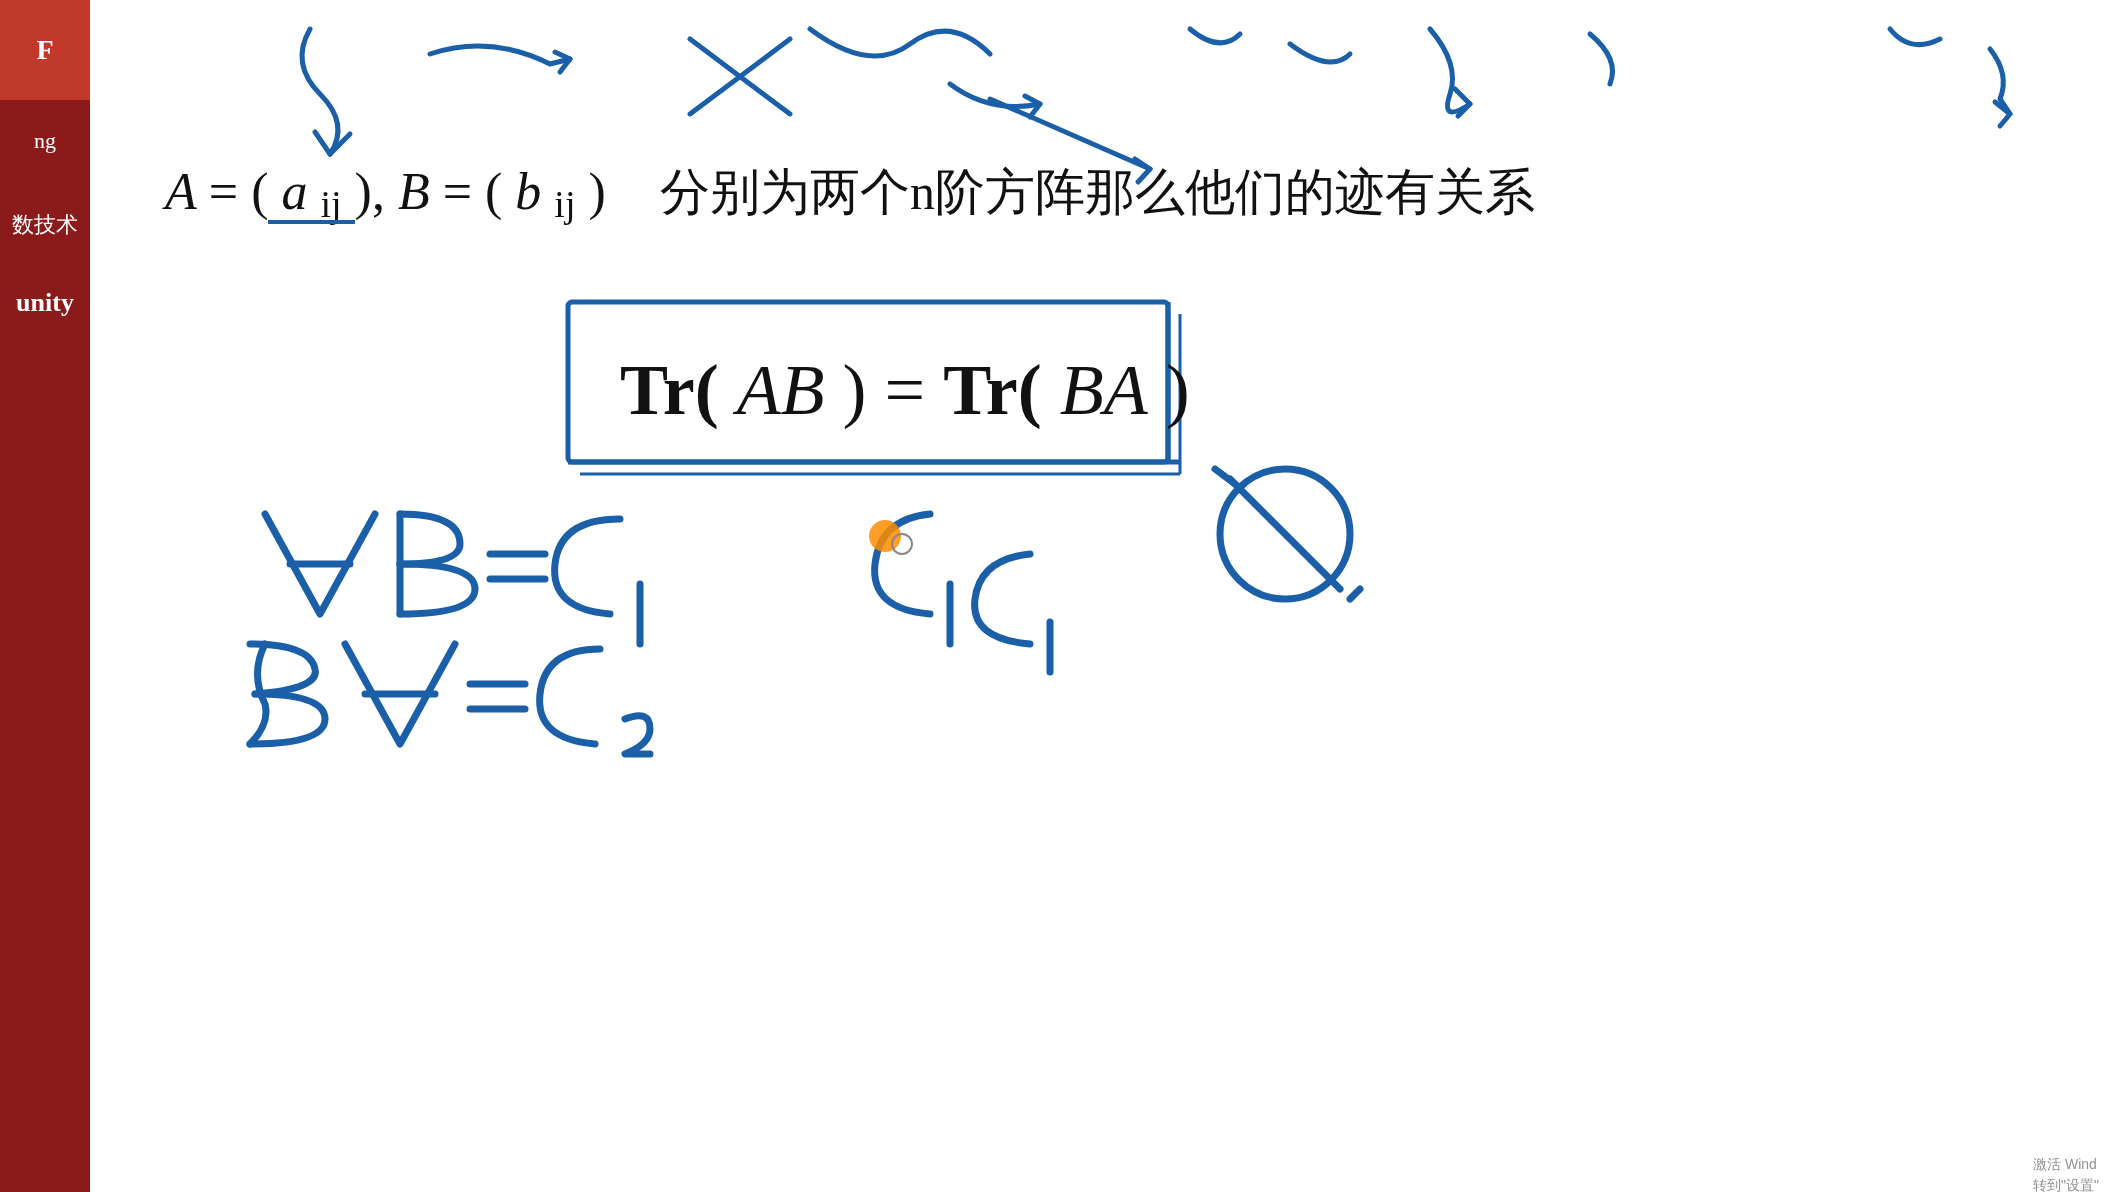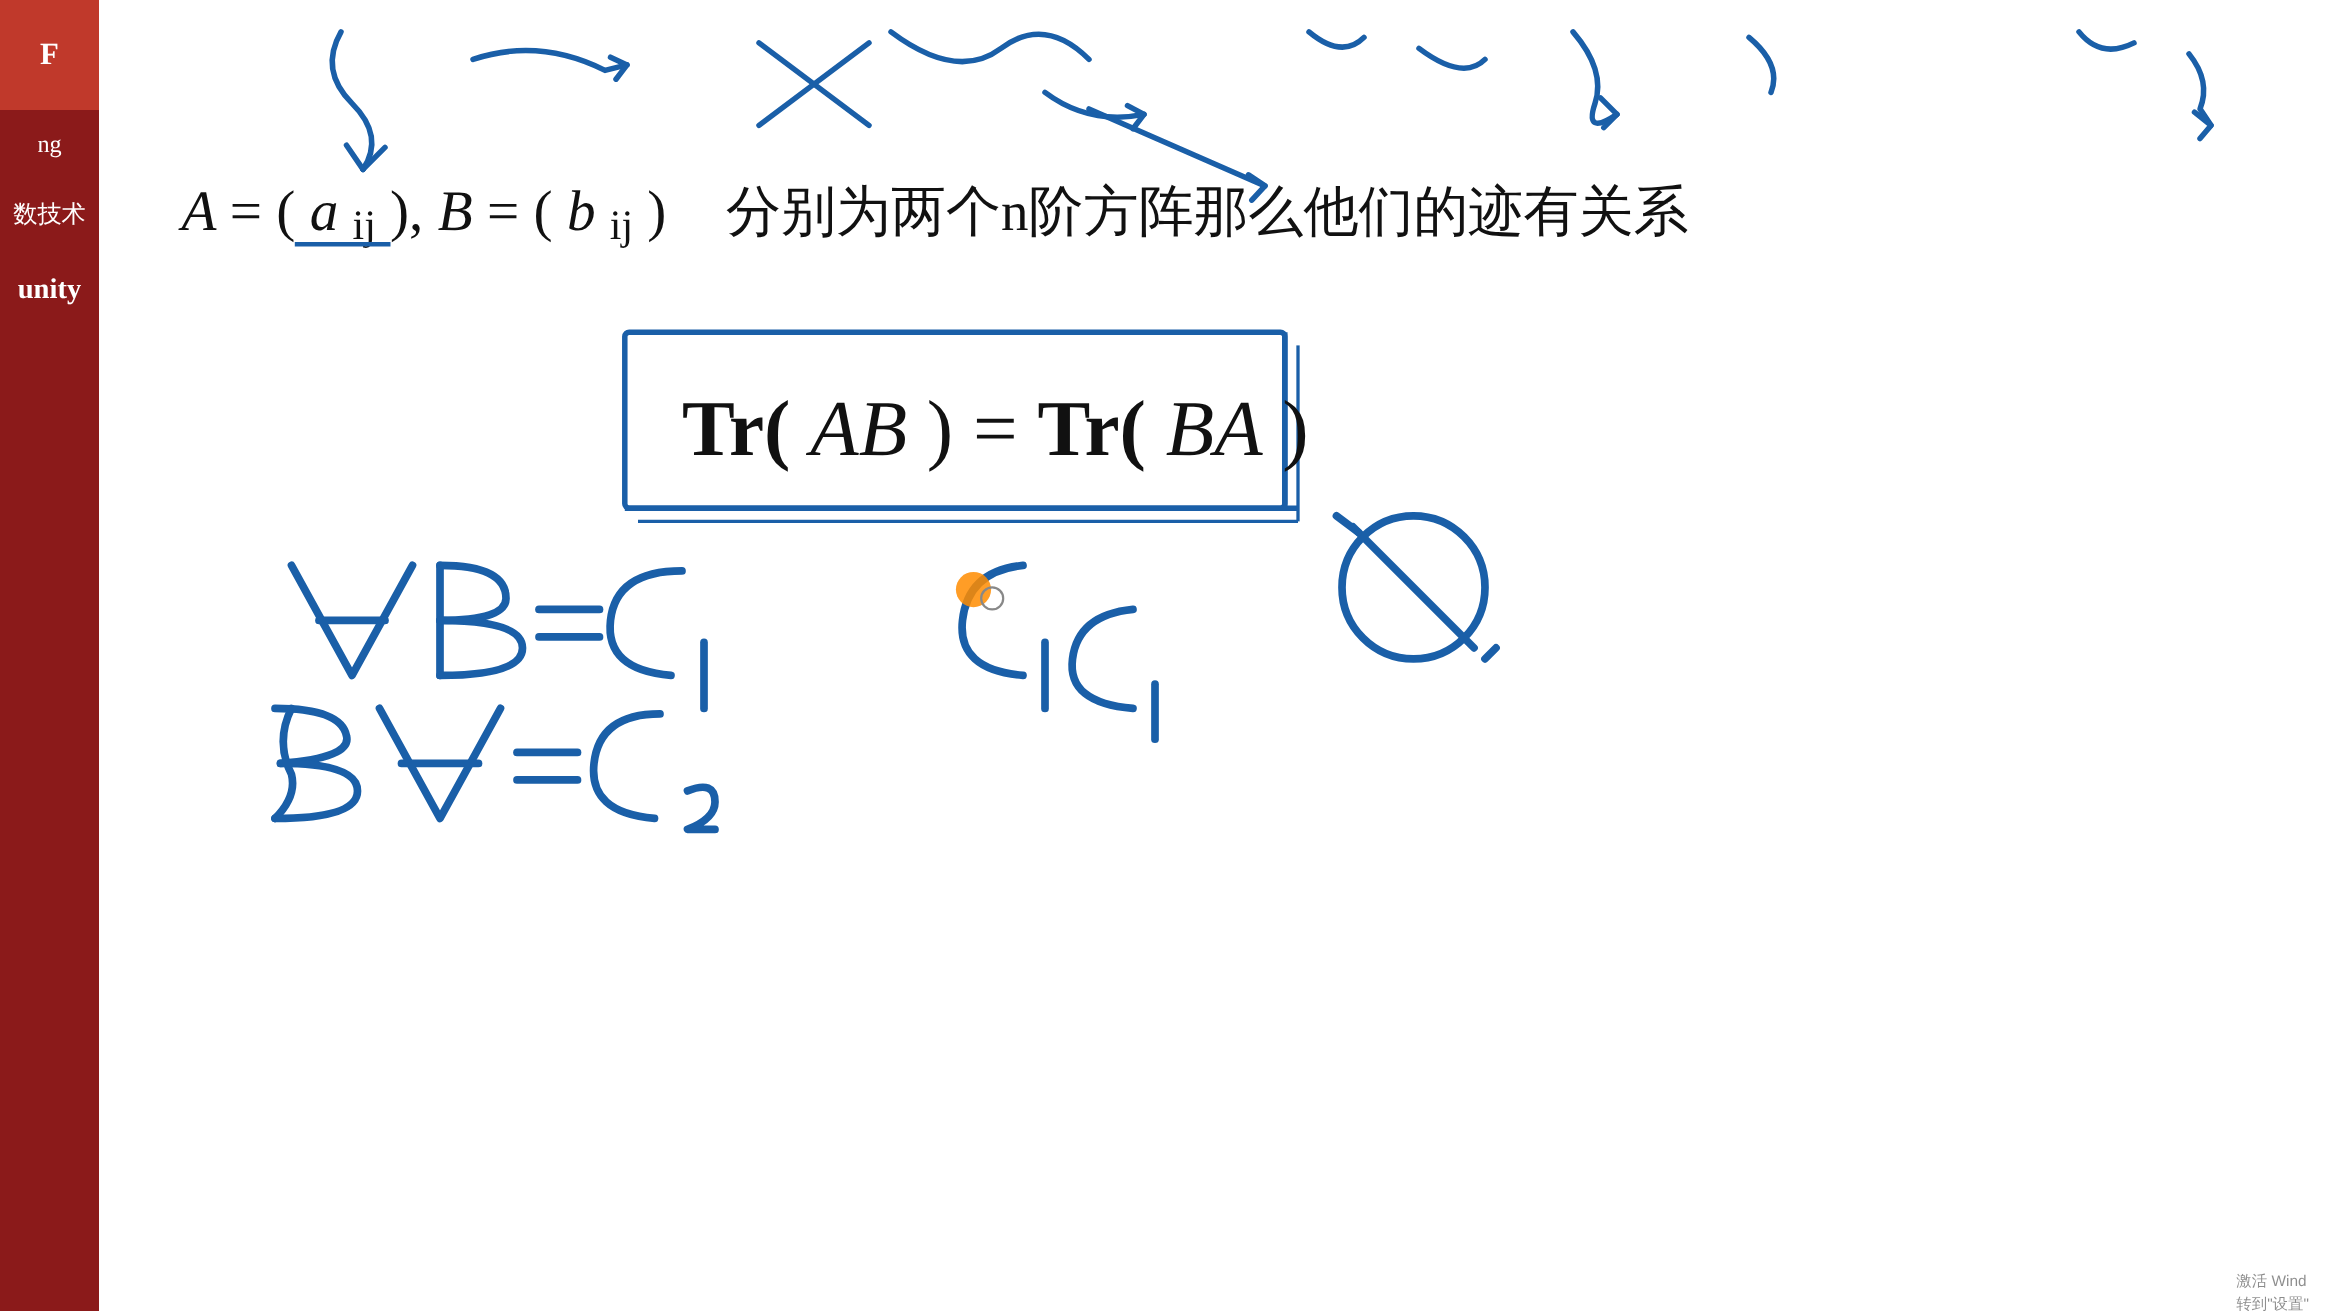"ng" .sidebar-item { padding: 18px 10px -> 28px 10px }
